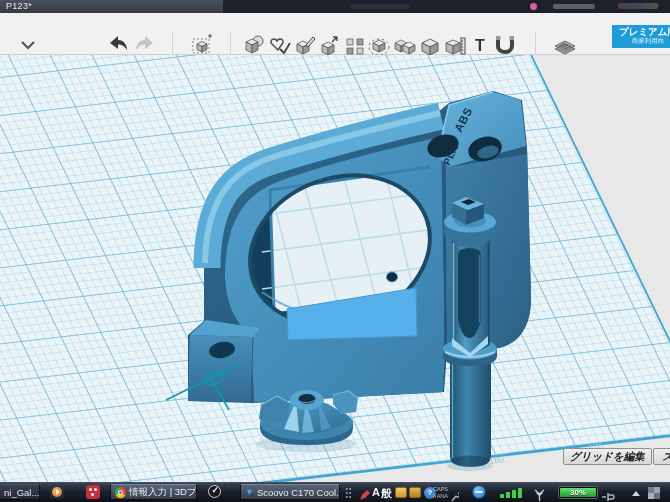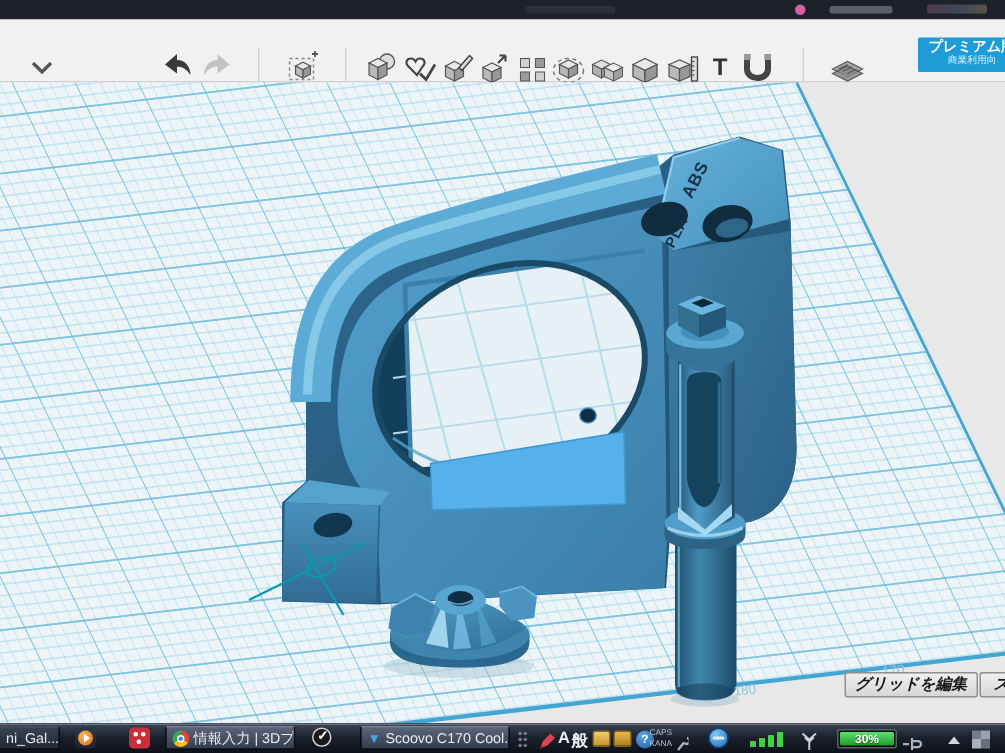"P123*" div.titletab { html: none -> <div> <span>P123*</span> </div> }
